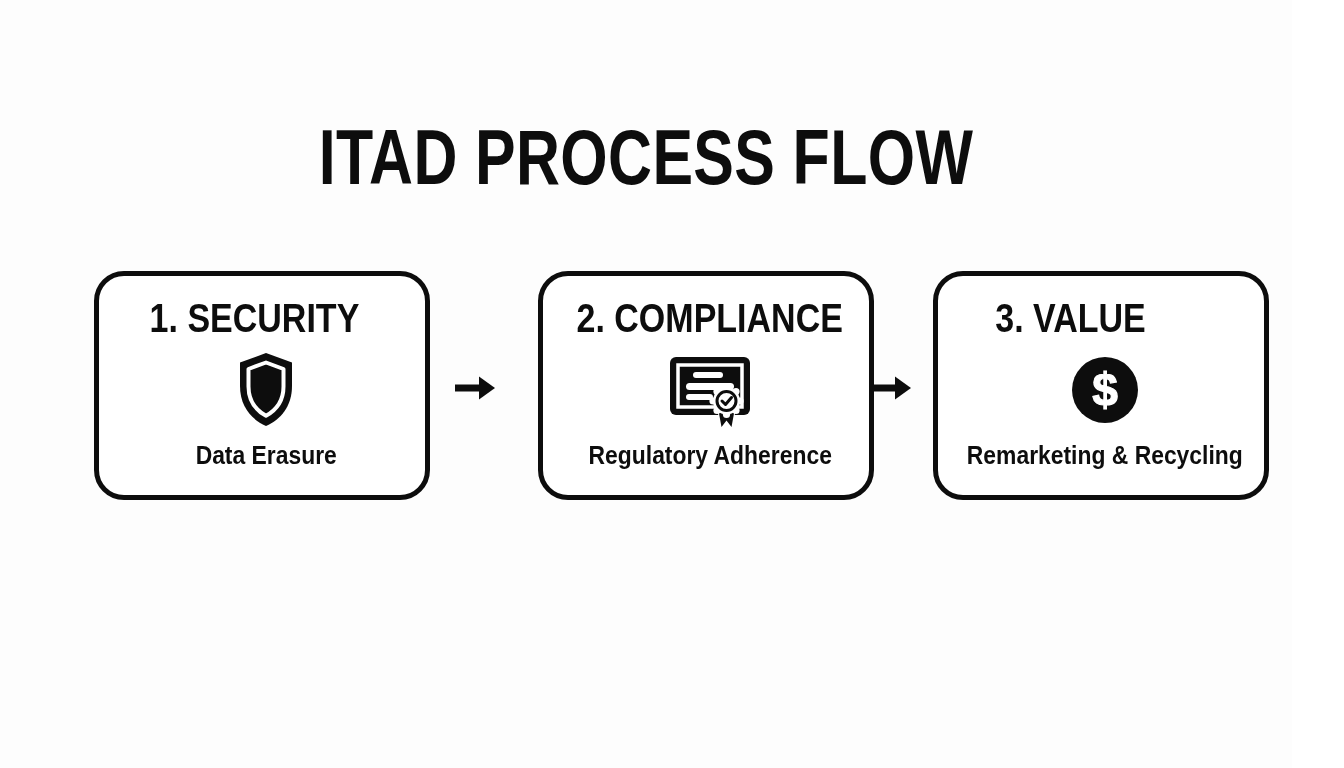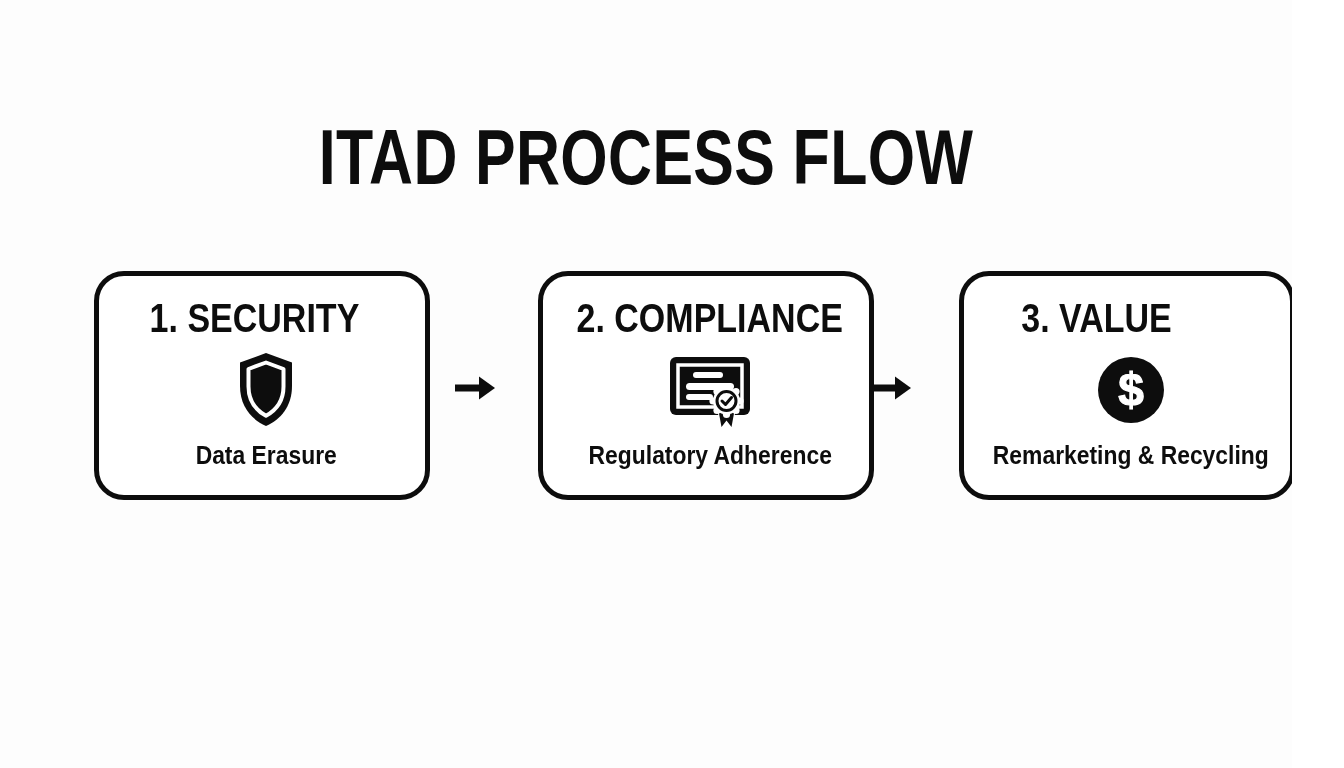"3. VALUE" .card-3 { margin-left: 26px -> none }
